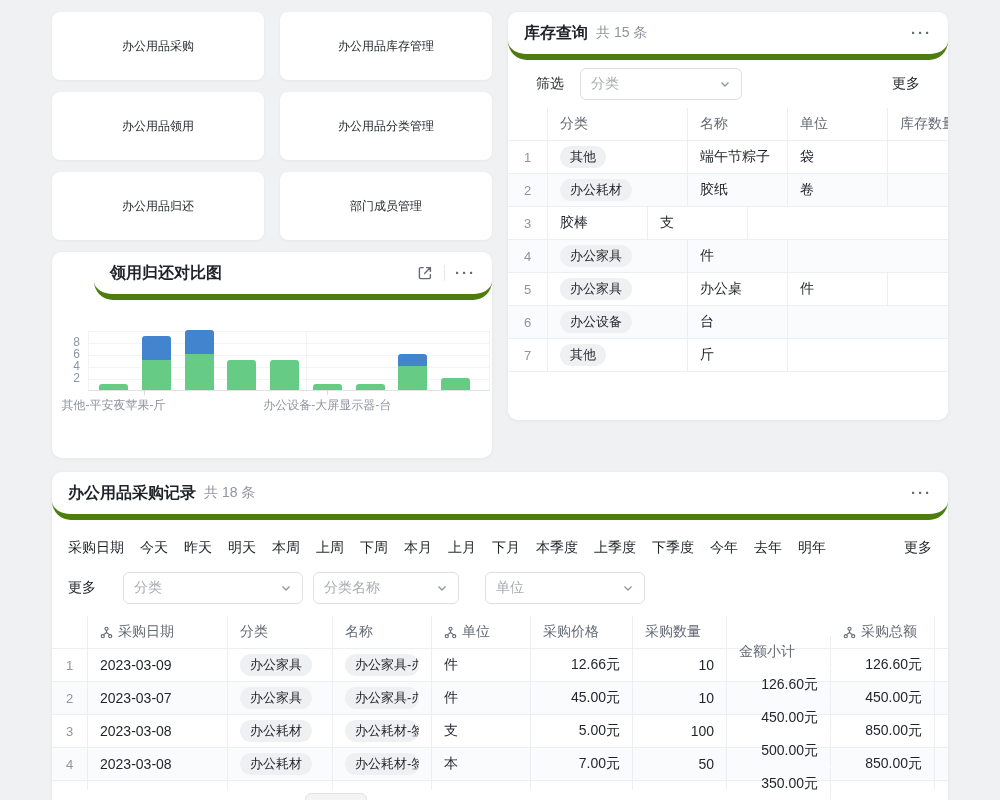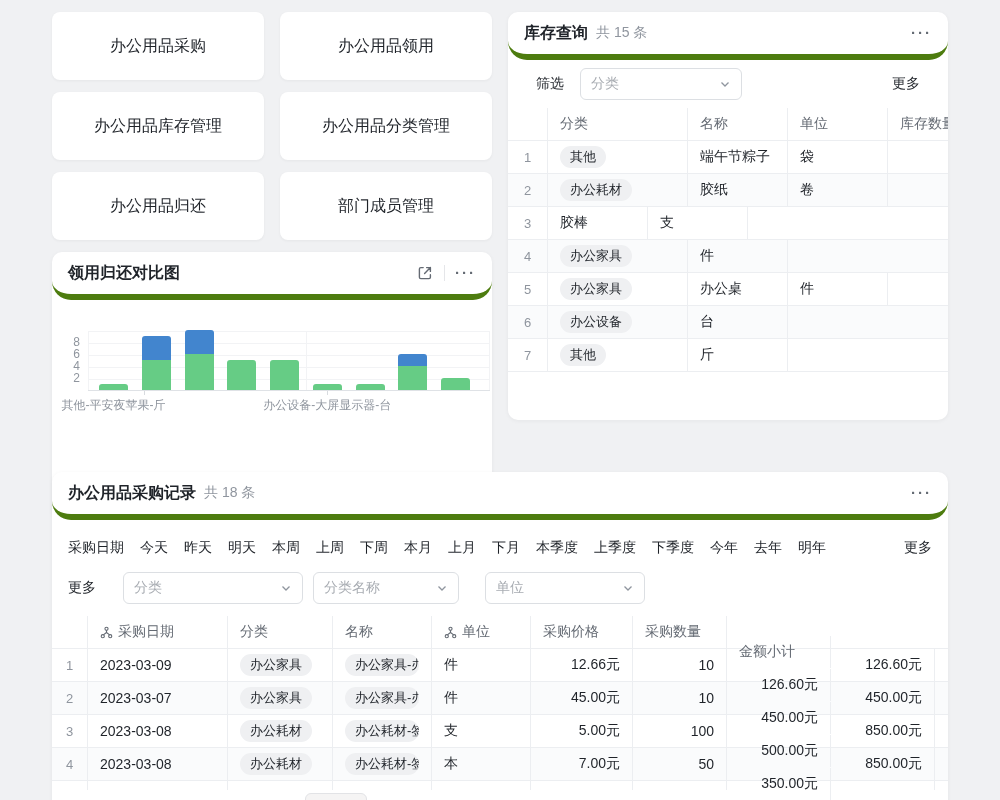"办公用品采购" .launch-btn { font-size: 16px -> 12px }
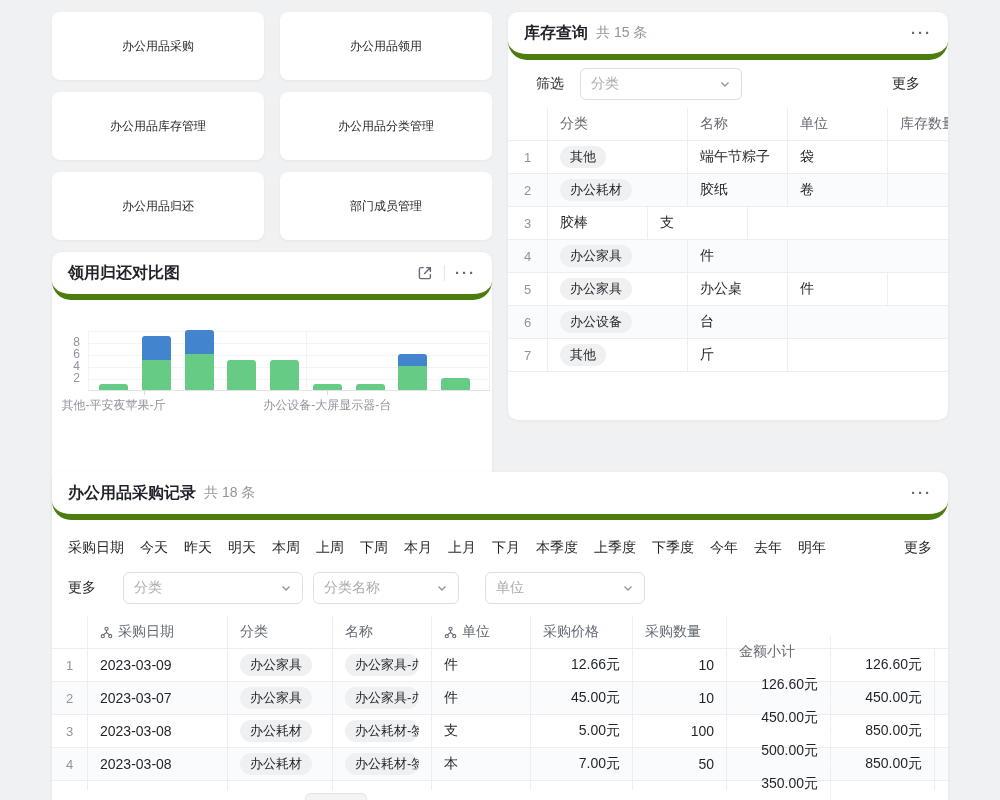"办公用品领用" div.launch-btn { order: before "办公用品库存管理" -> after "办公用品库存管理" }
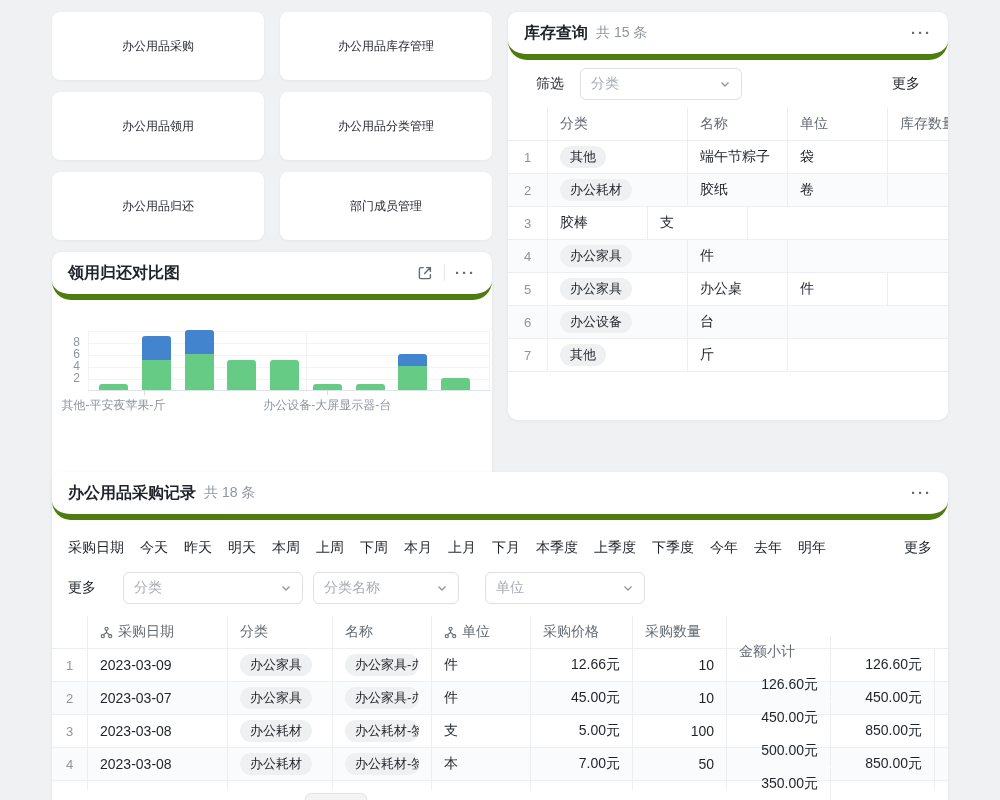"领用归还对比图" #chart-card { height: 268px -> 206px; padding-left: none -> 42px }
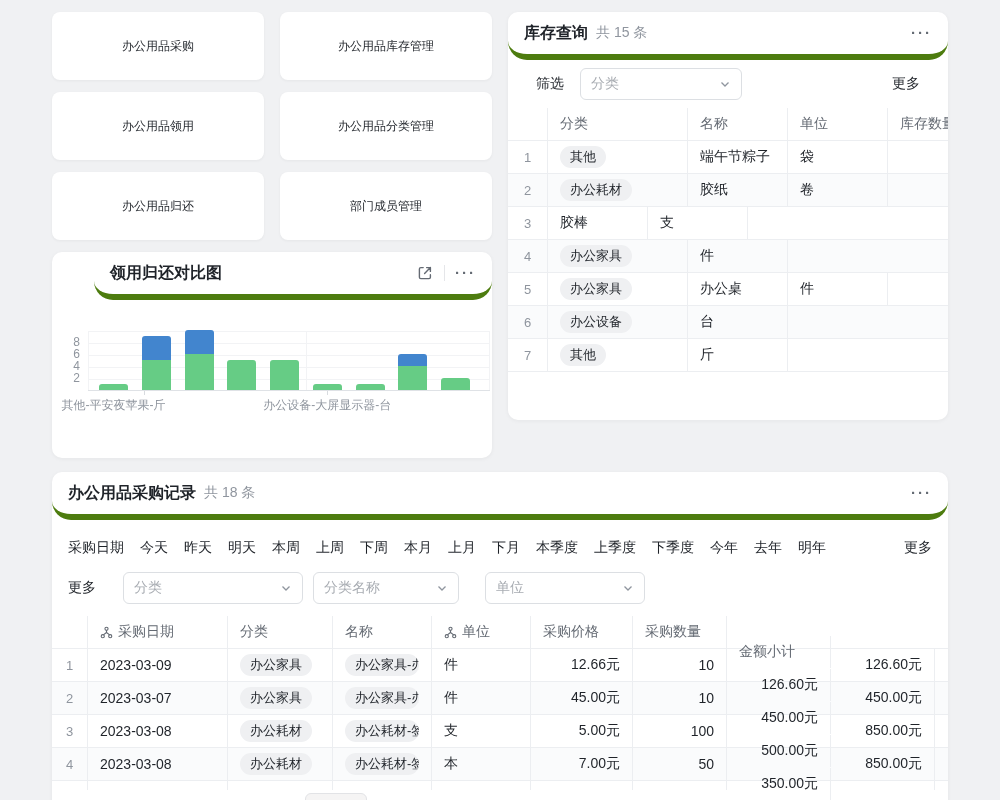"采购总额" div.th { html: none -> <div> <span> <svg> <circle></circle> <circle></circle> <circle></circle> <path></path> </svg> </span> <span>采购总额</span> </div> }
